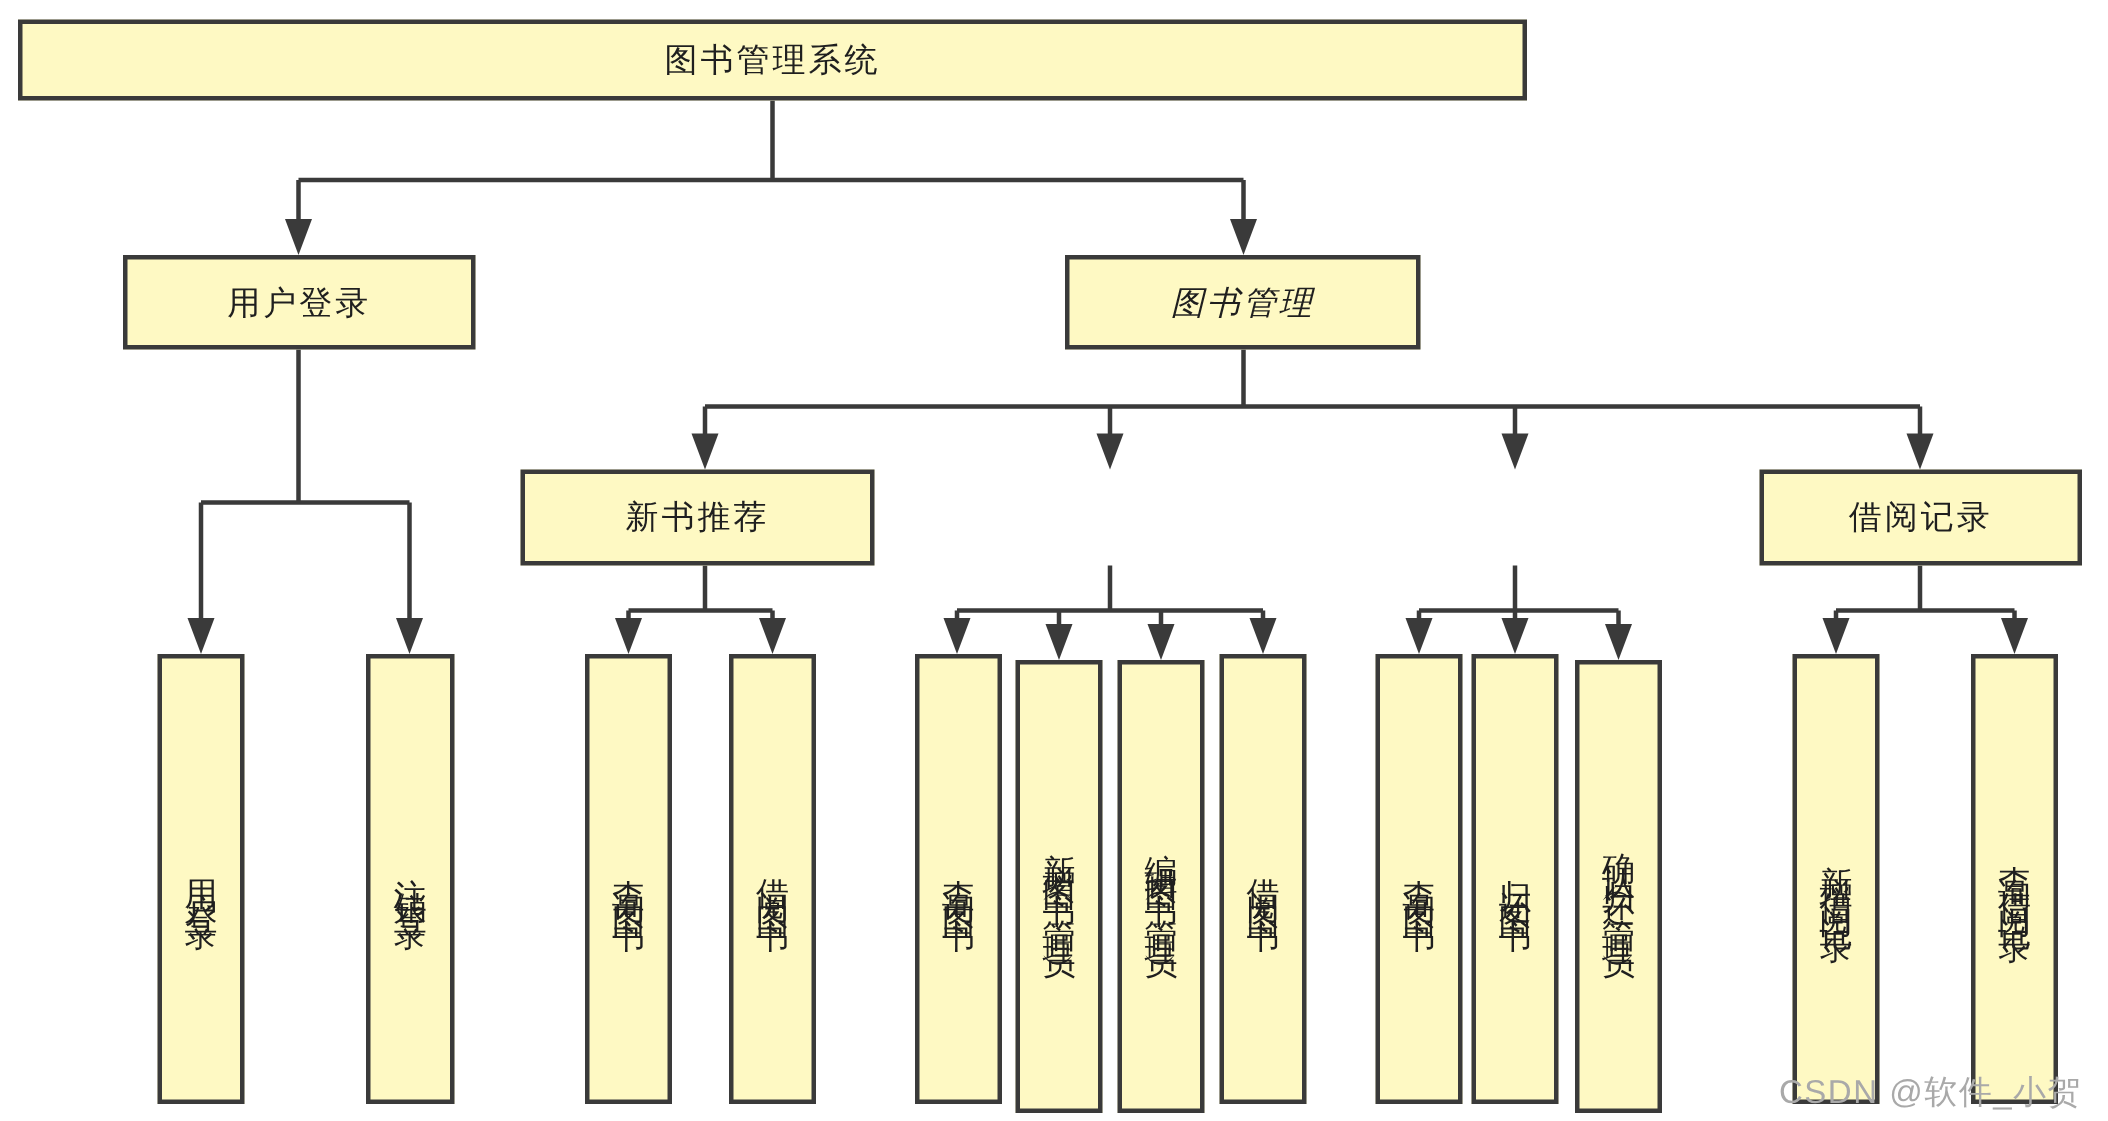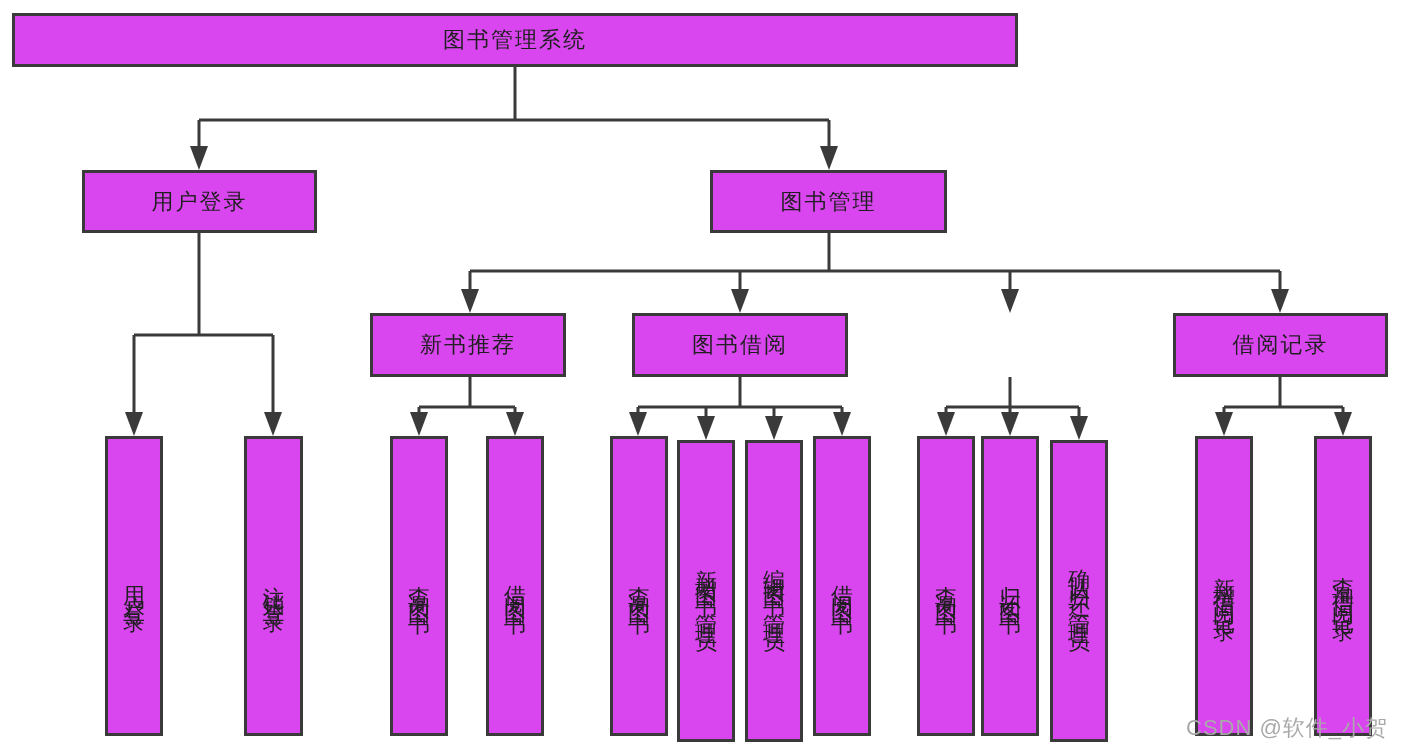"图书管理系统" .box { background: #d946ef -> #fef9c3 }
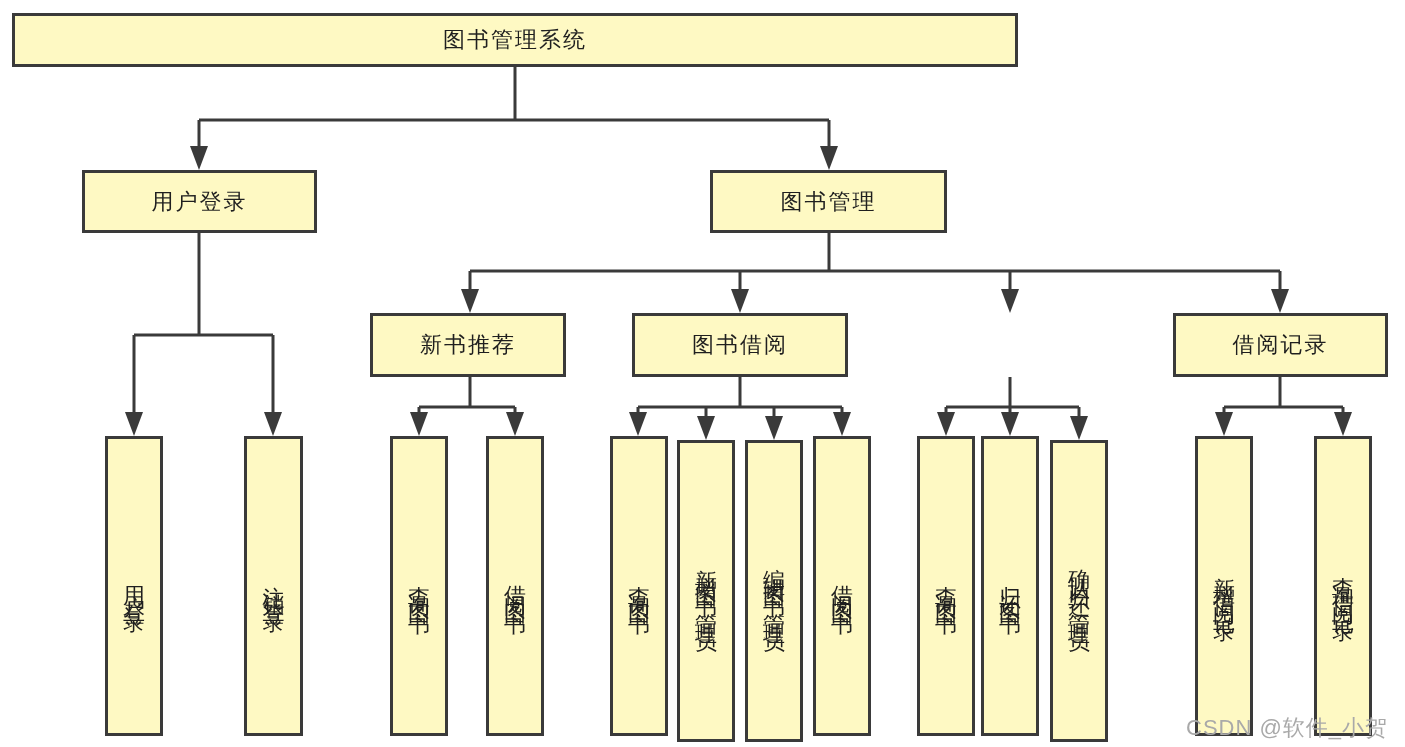"图书管理" div.box { font-style: none -> italic }
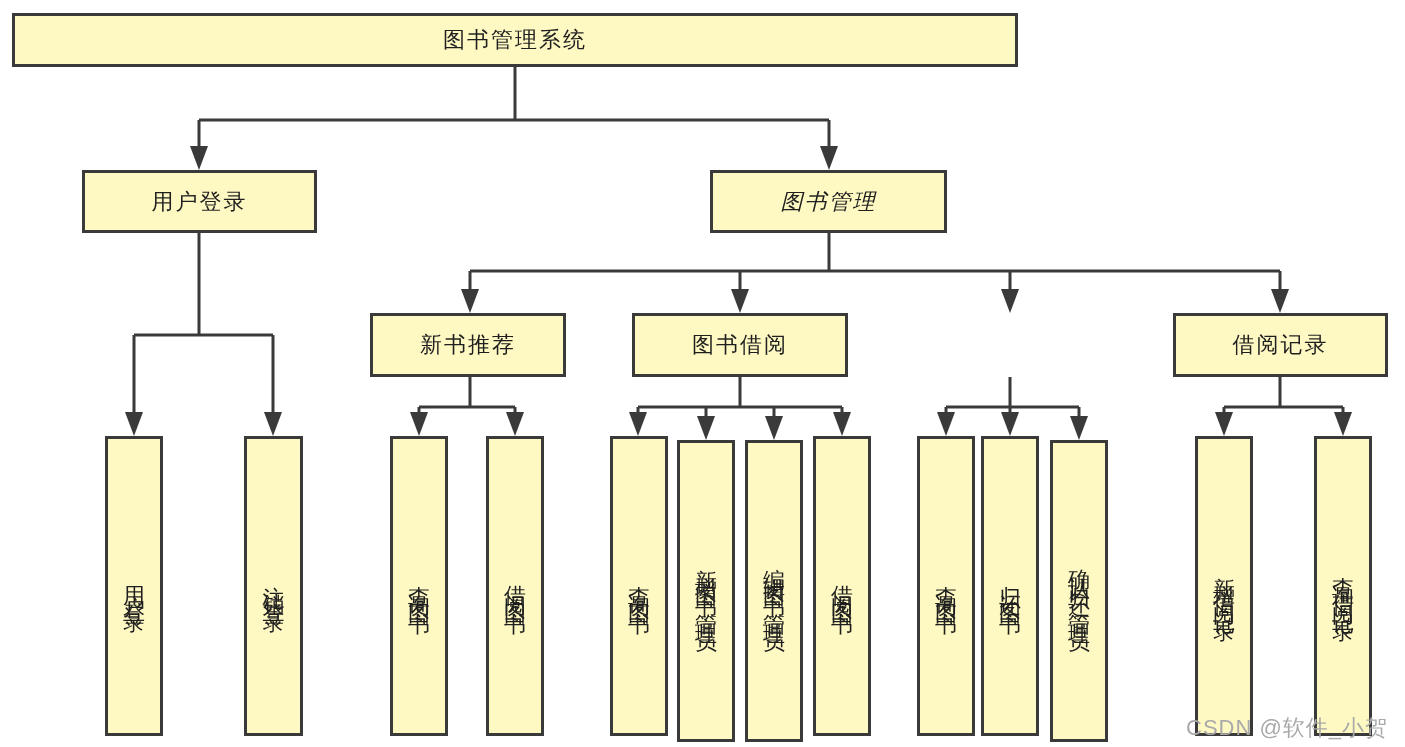"新书推荐" div.box { left: 370px -> 347px; width: 196px -> 236px }
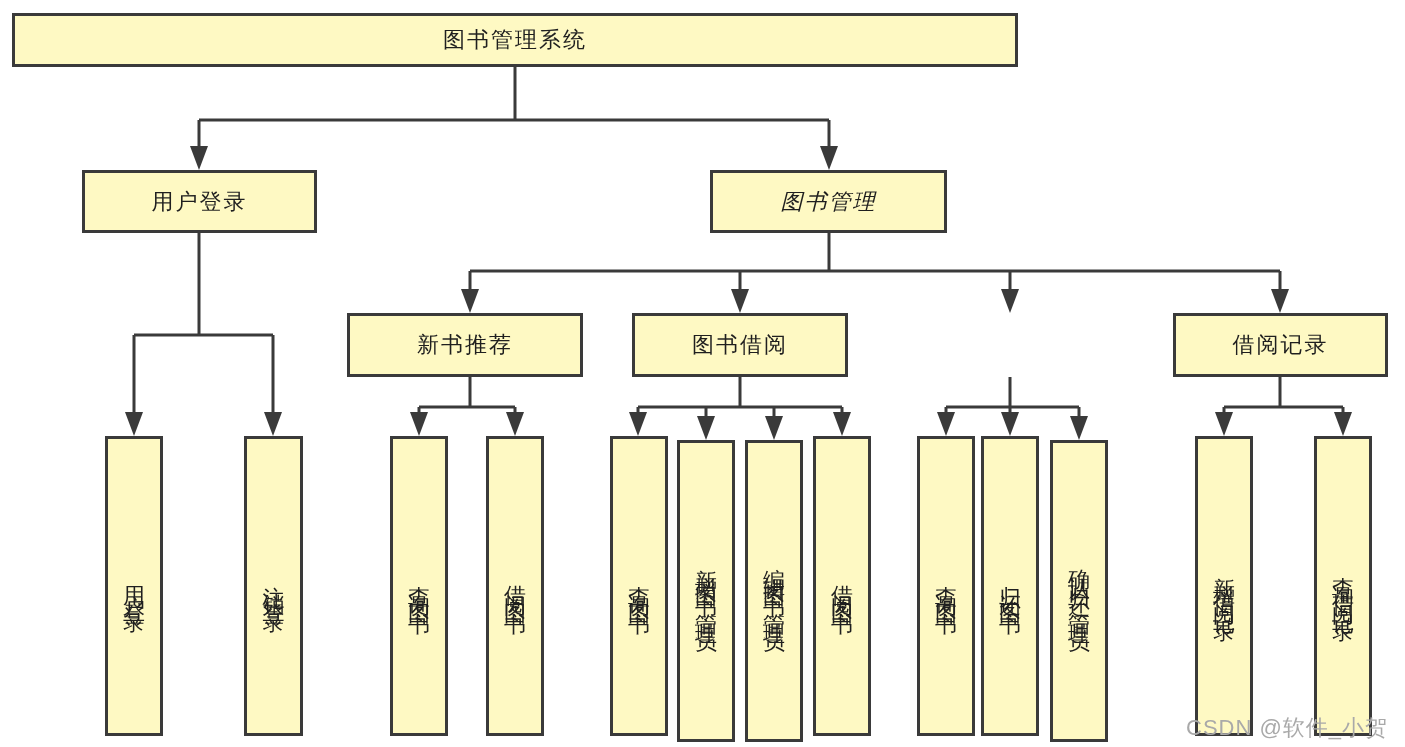"图书借阅" div.box { html: <div>图书借阅</div> -> none }
